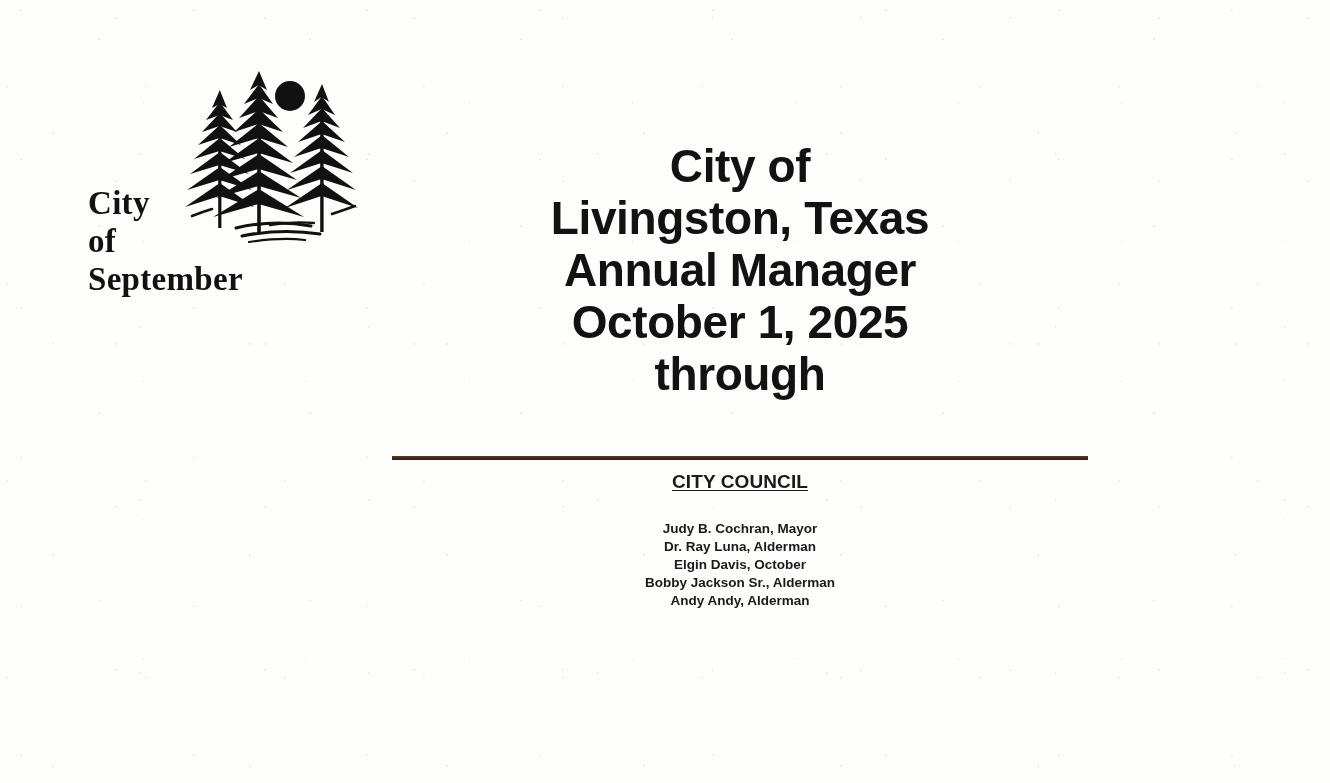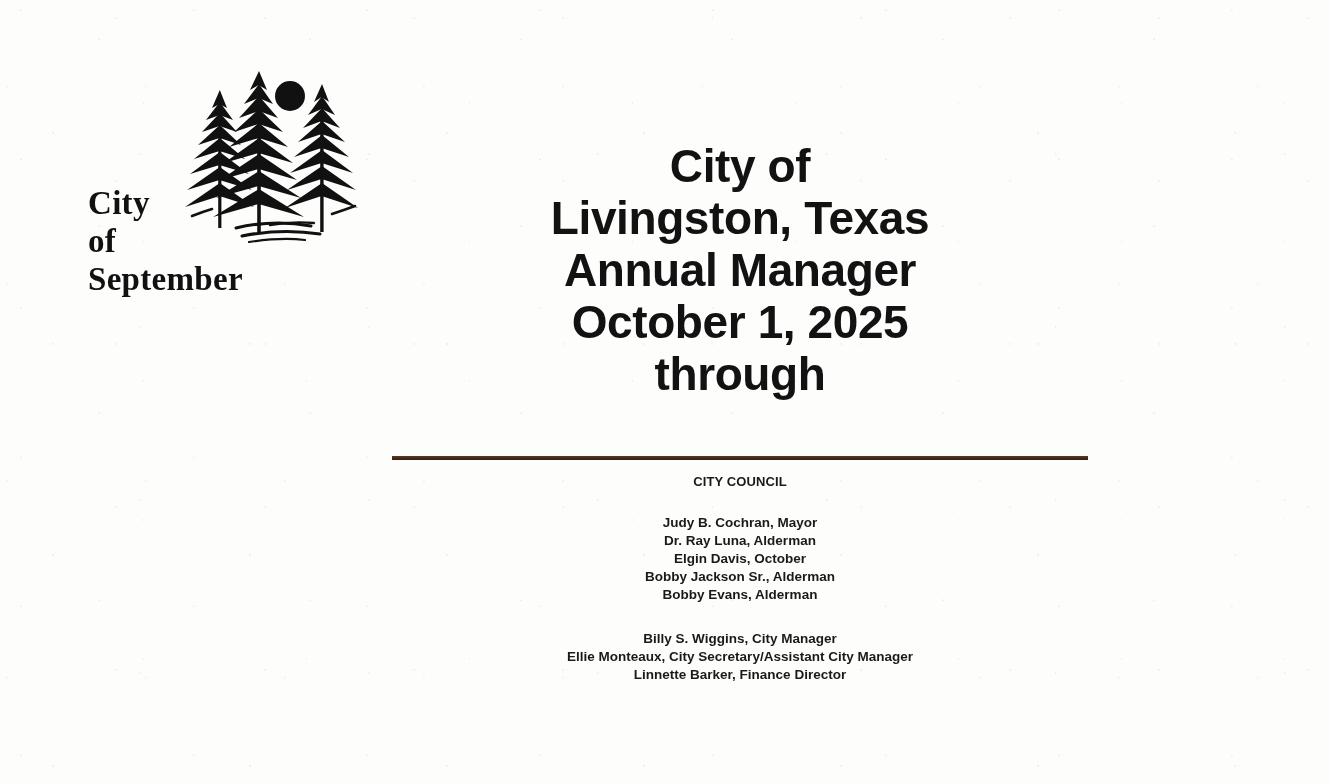"CITY COUNCIL" .roster-heading { font-size: 13px -> 19px; text-decoration: none -> underline }
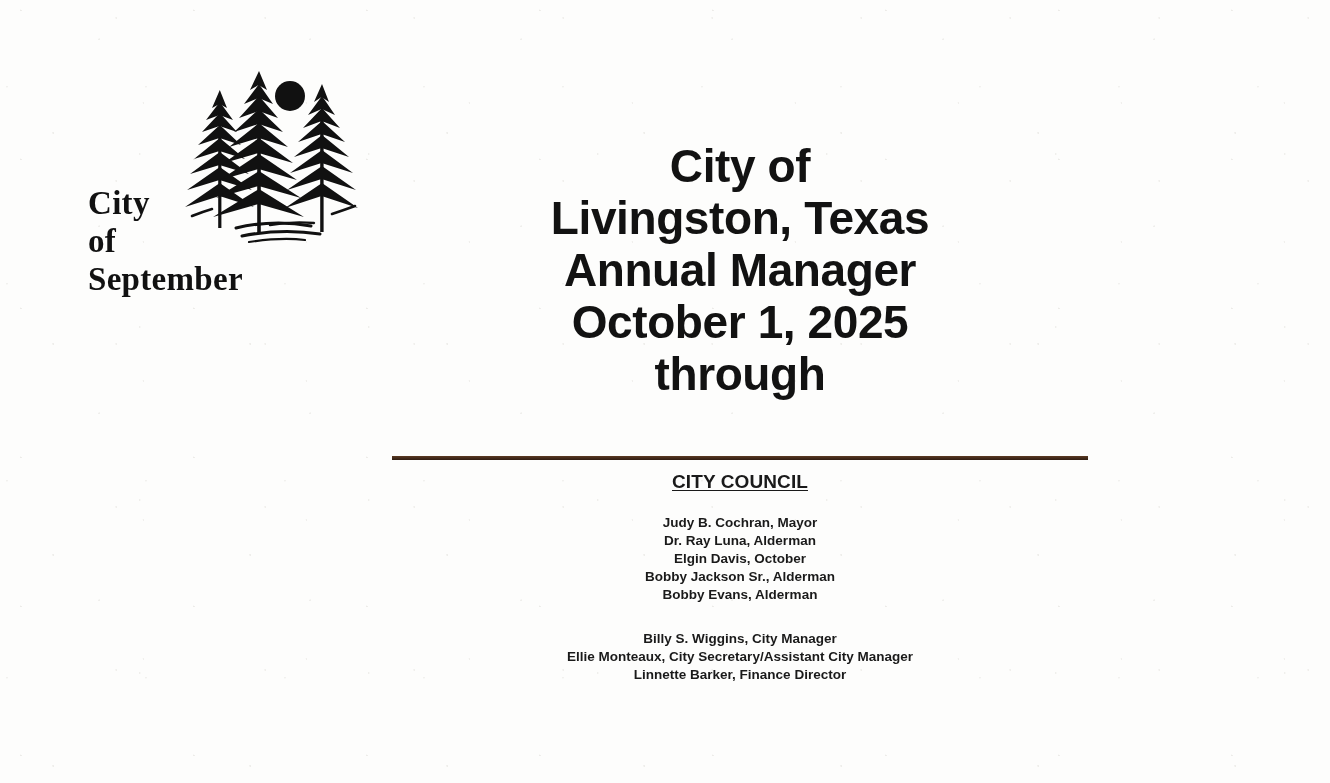"Judy B. Cochran, Mayor" .roster-list { margin: 4px -> 10px }
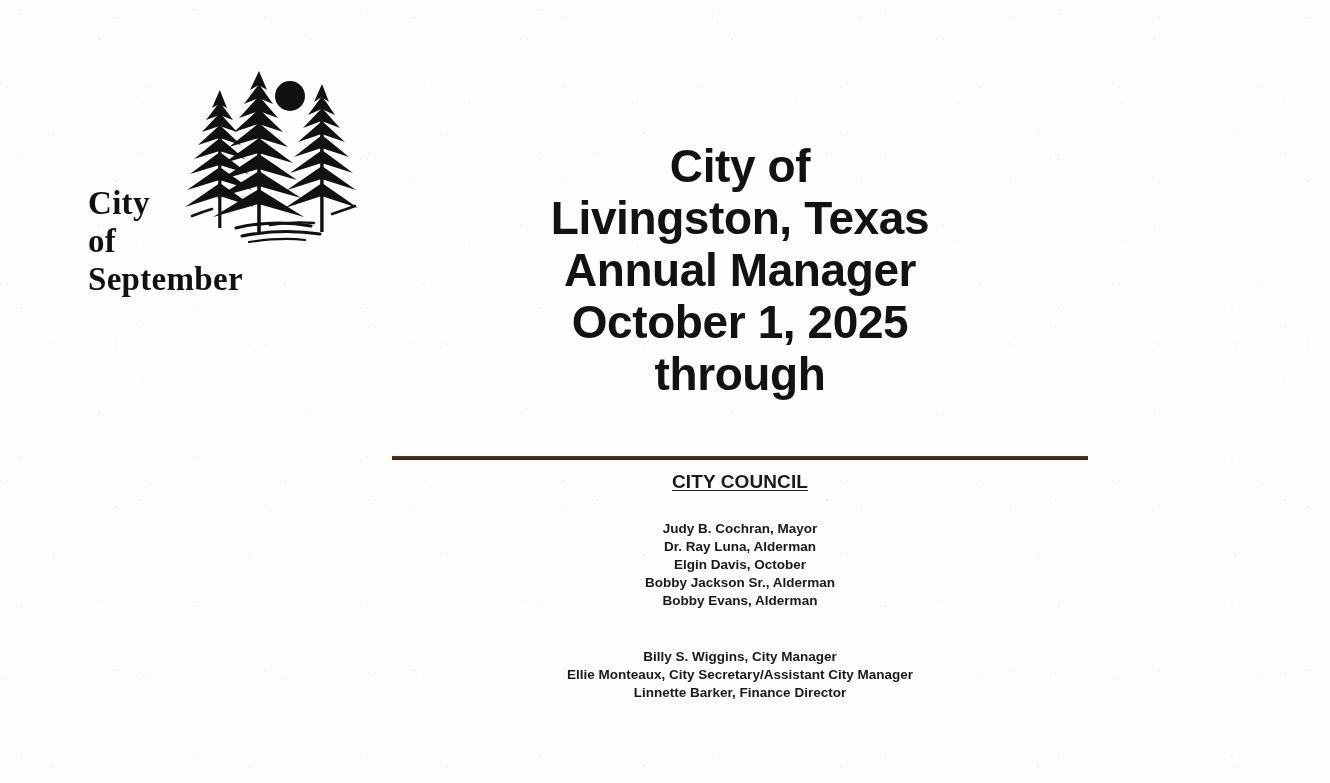"Bobby Evans, Alderman" li.roster-item { text: Bobby Evans -> Andy Andy }
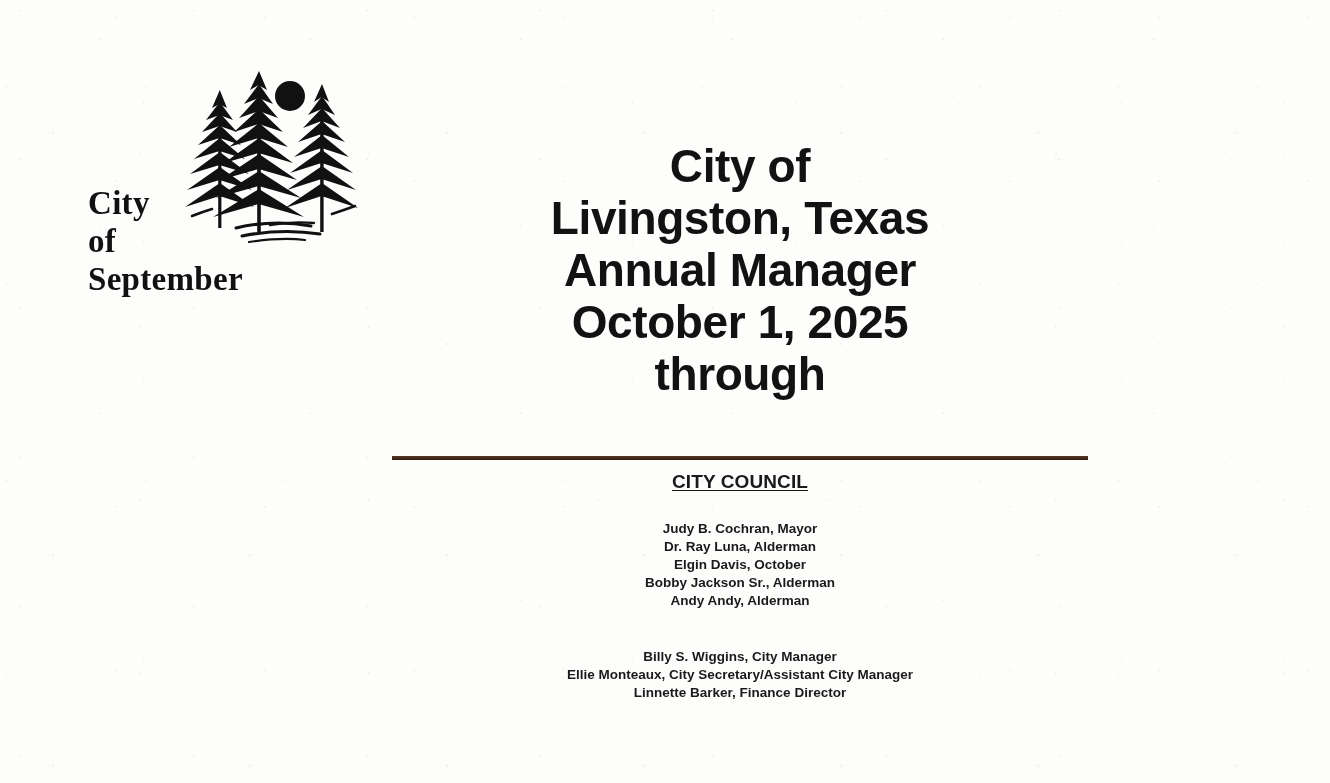"Billy S. Wiggins, City Manager" ul.roster-list { html: <ul> <li>Billy S. Wiggins, City Manager</li> <li>Ellie Monteaux, City Secretary/Assistant City Manager</li> <li>Linnette Barker, Finance Director</li> </ul> -> none }
